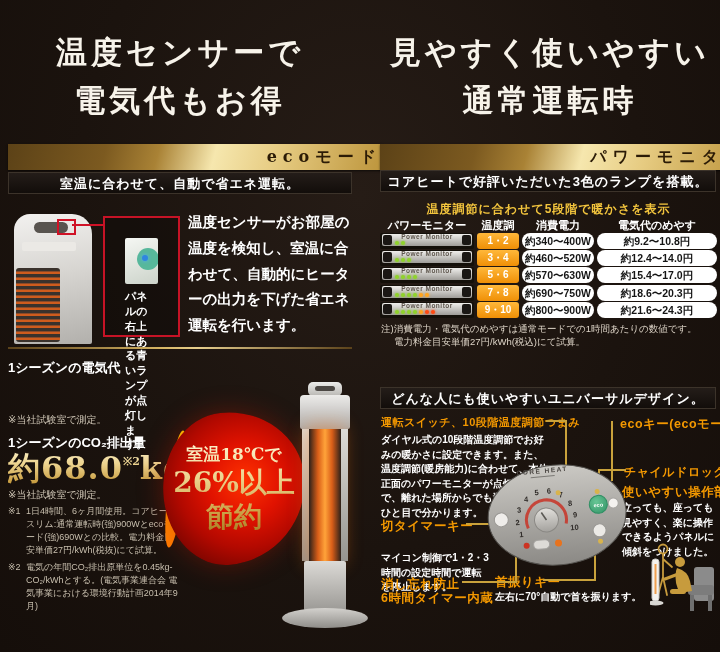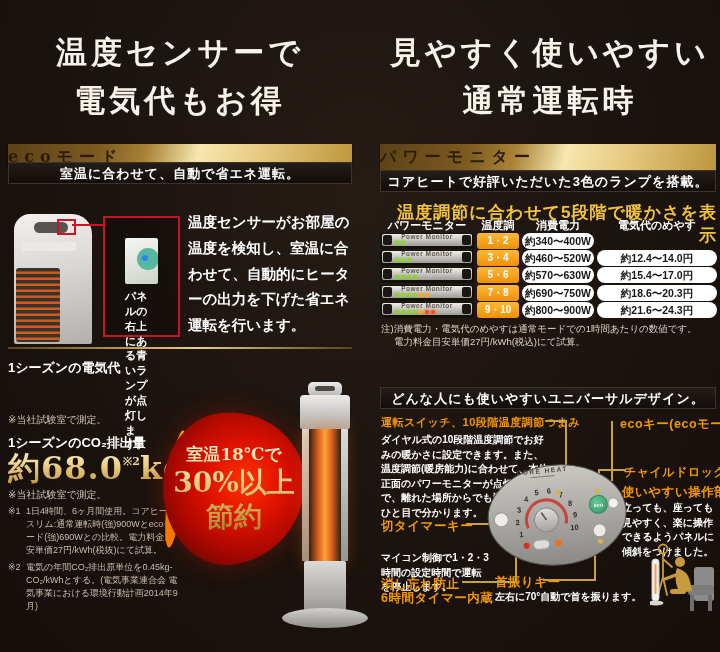"ecoモード" .gold-bar { padding-left: none -> 30px; text-align: left -> right }
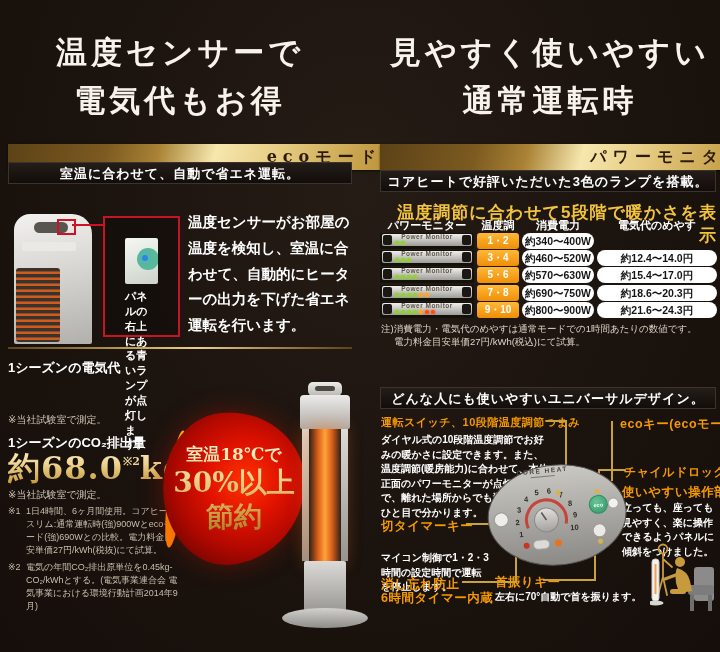"室温に合わせて、自動で省エネ運転。" div.abs { top: 162px -> 172px }
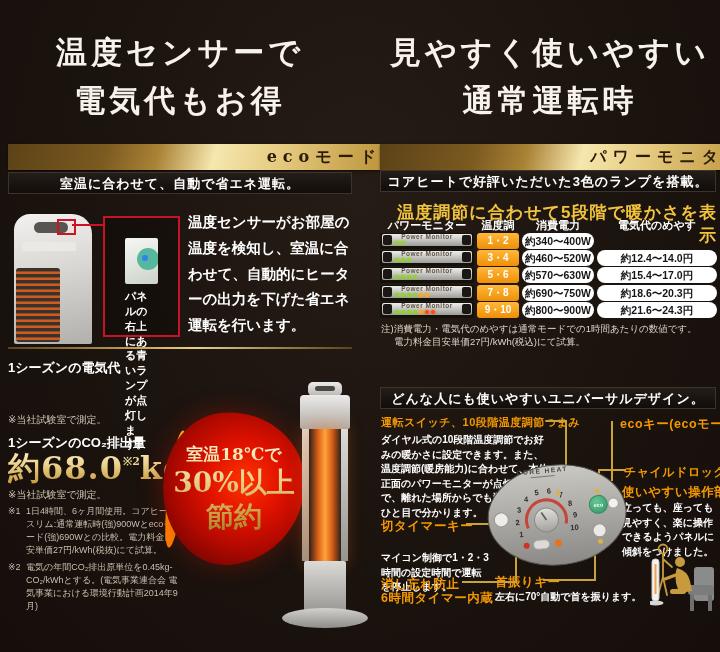"温度調節に合わせて5段階で暖かさを表示" .t-title { font-size: 17px -> 12px; text-align: right -> center }
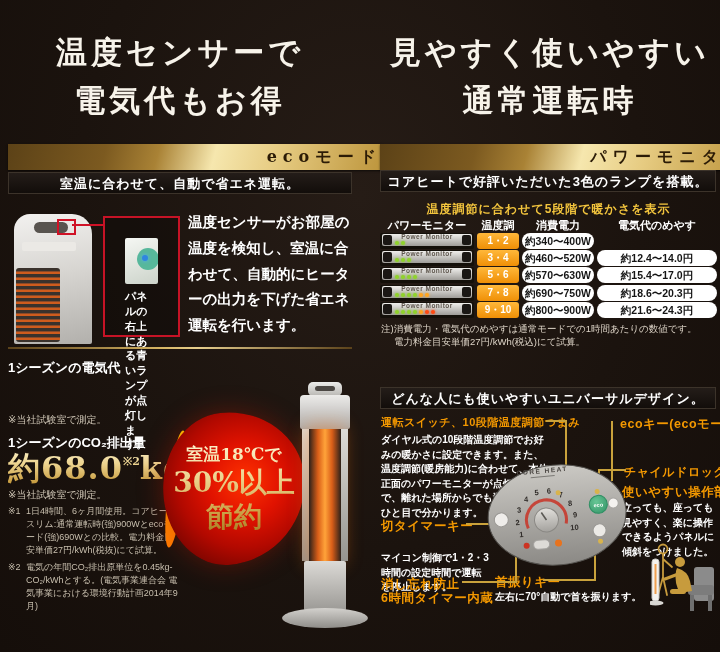"約9.2〜10.8円" div.pill { html: none -> <div>約9.2〜10.8円</div> }
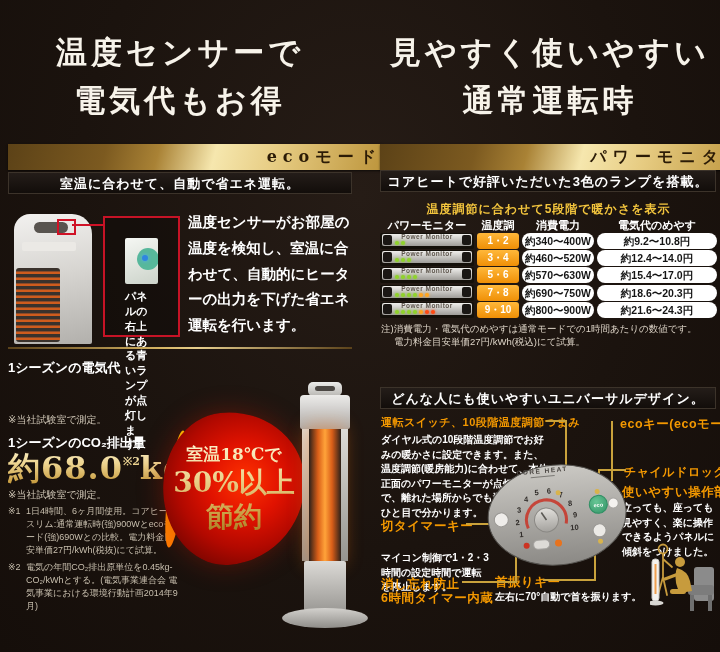"30%以上" div { text: 30% -> 26% }
